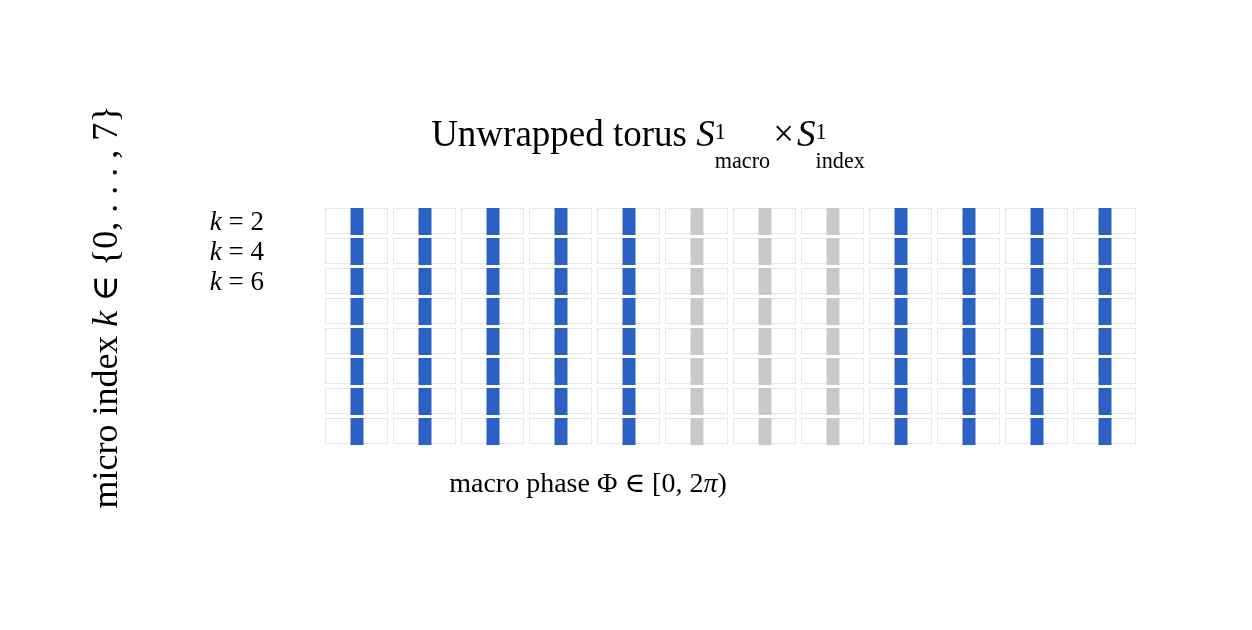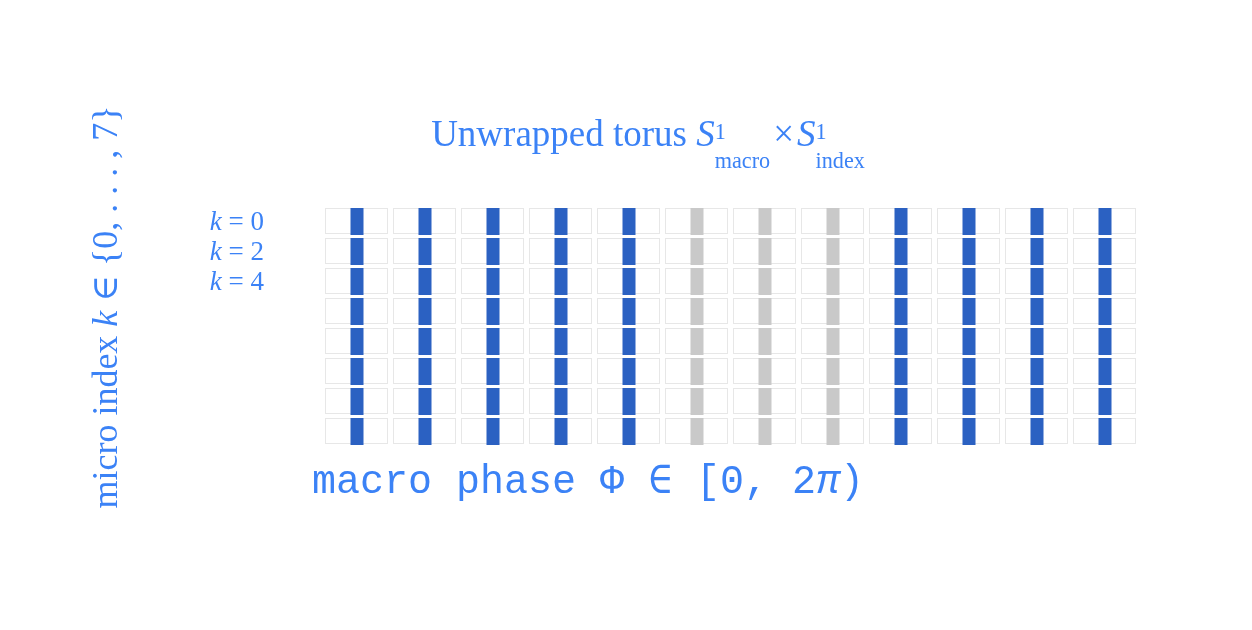"Unwrapped torus S" .fig { color: #3b82f6 -> #000000 }
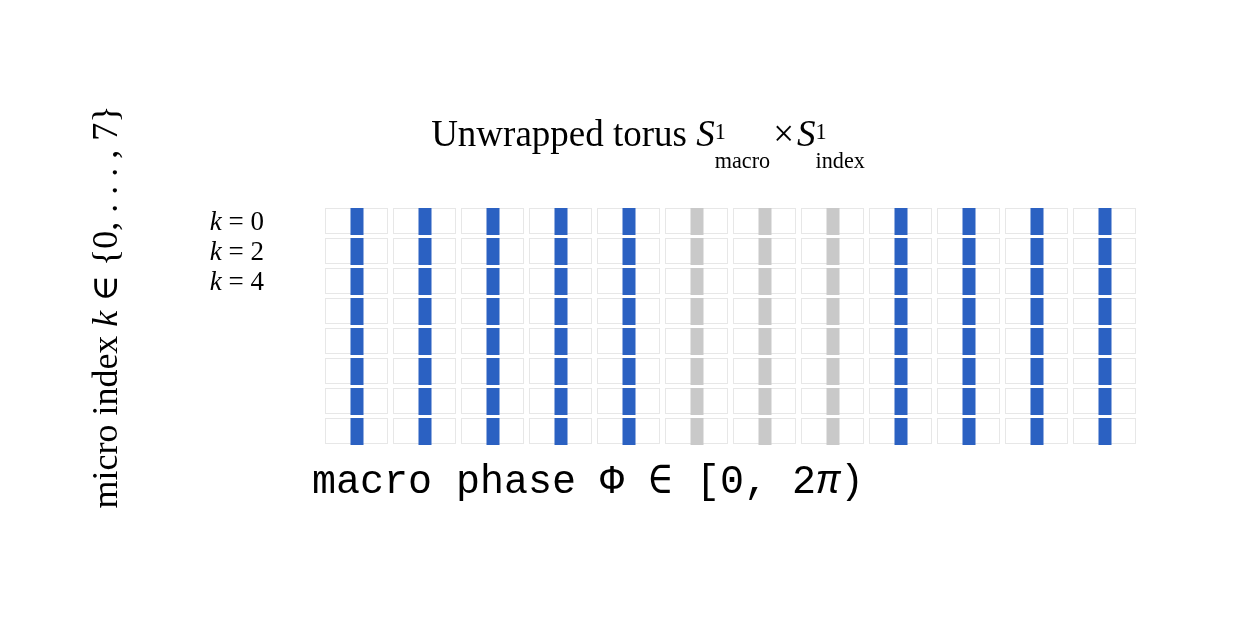"k = 0" div.row-label { html: <div><span>k</span> = 0</div> -> none }
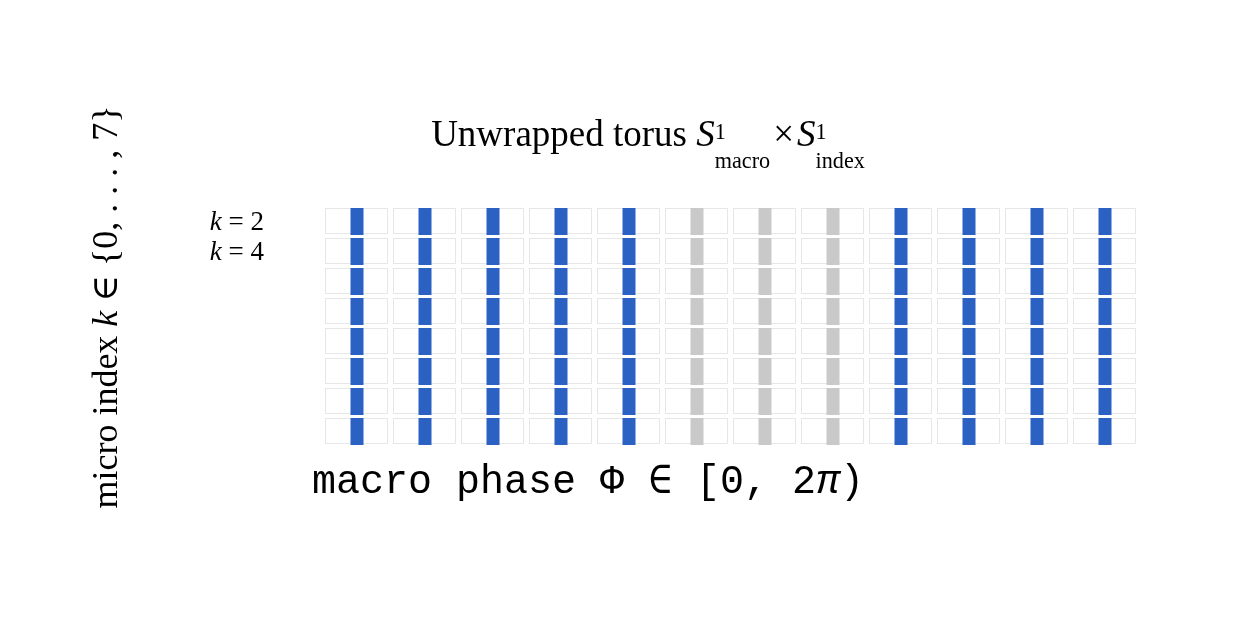"k = 6" div.row-label { html: none -> <div><span>k</span> = 6</div> }
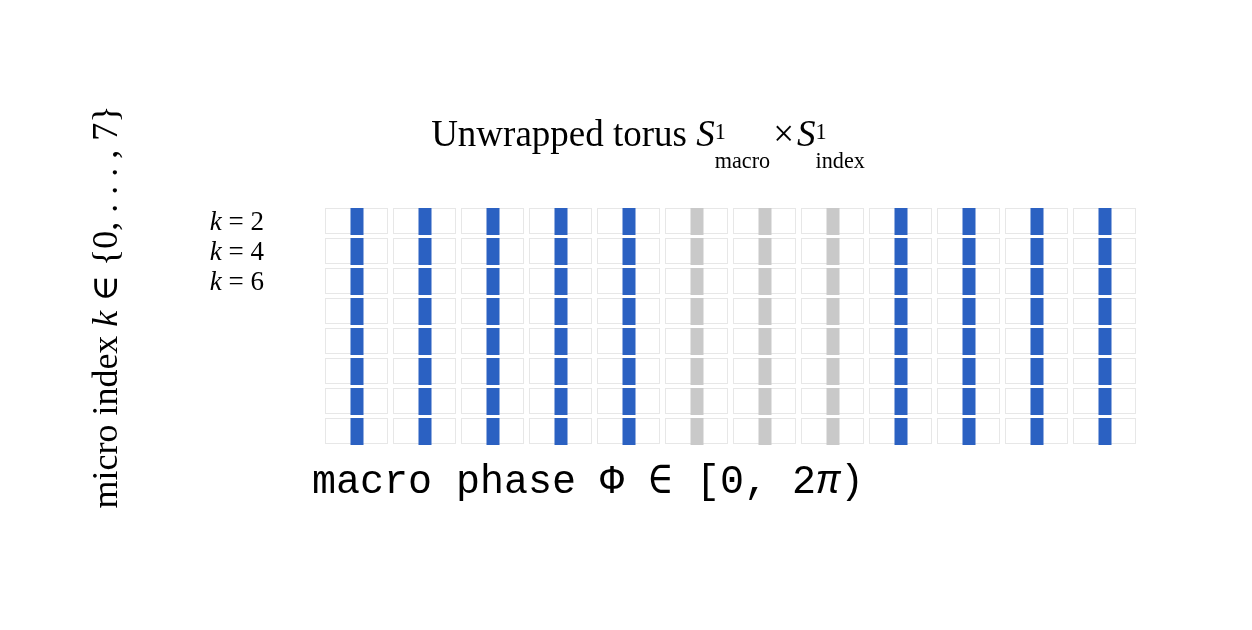"macro phase Φ ∈ [0," .xlabel { font-family: Liberation Mono, monospace -> none; font-size: 40px -> 28px }
